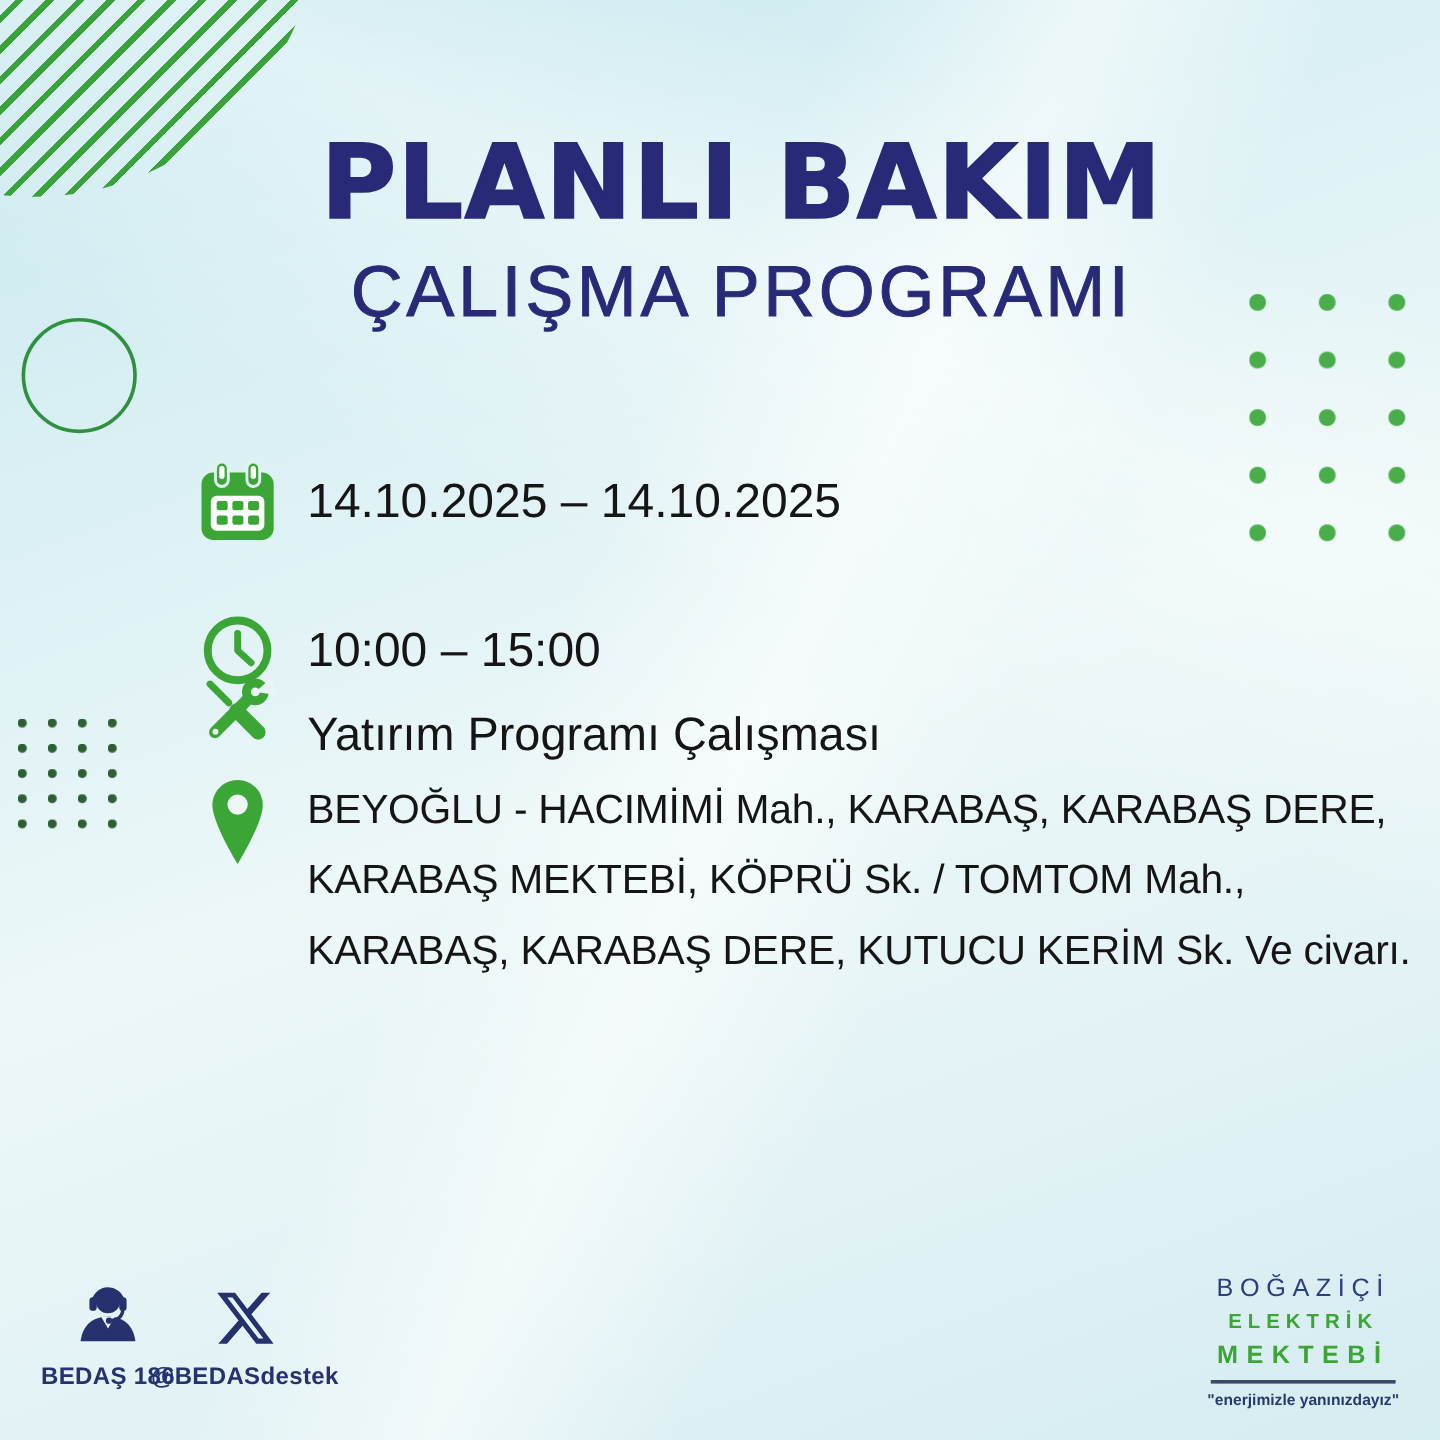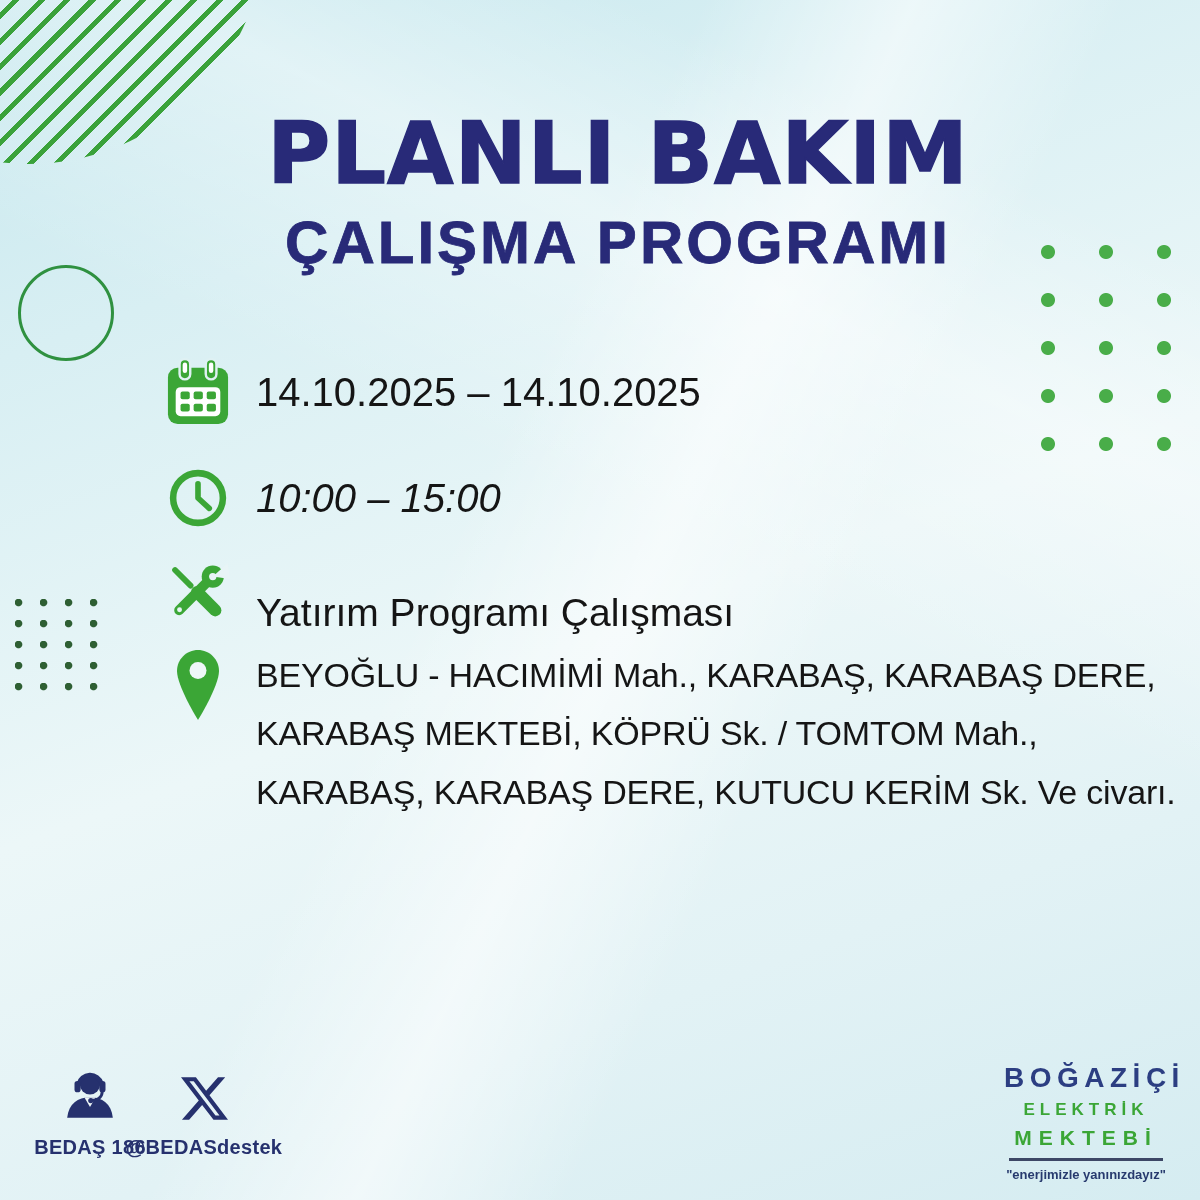"ÇALIŞMA PROGRAMI" .subtitle { font-weight: 700 -> 400 }
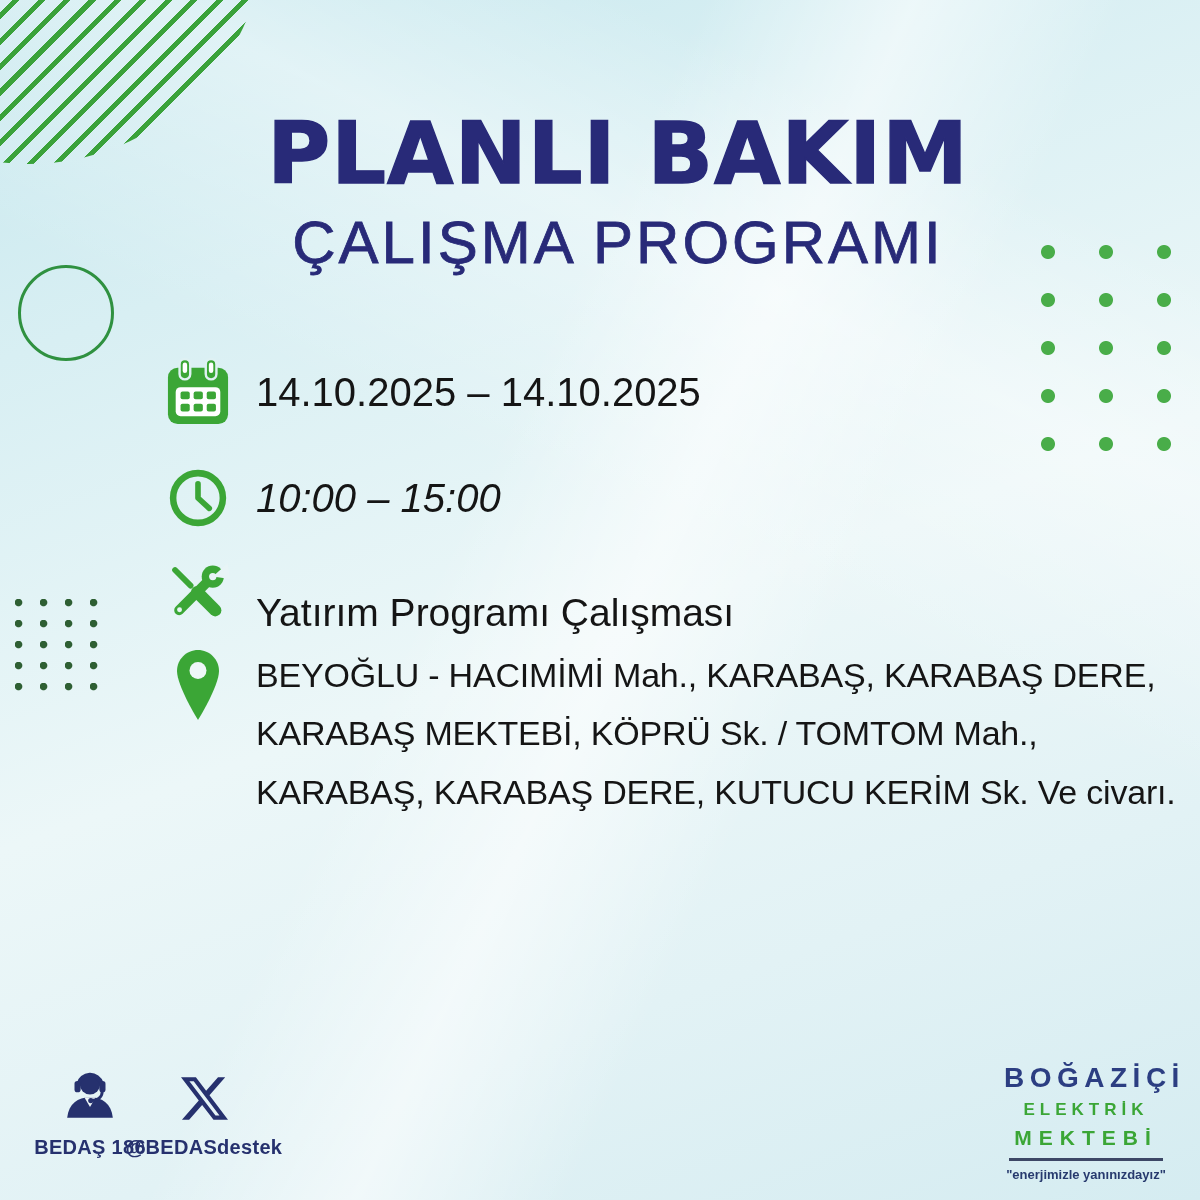"14.10.2025 – 14.10.2025" .row-date { top: 356px -> 382px }
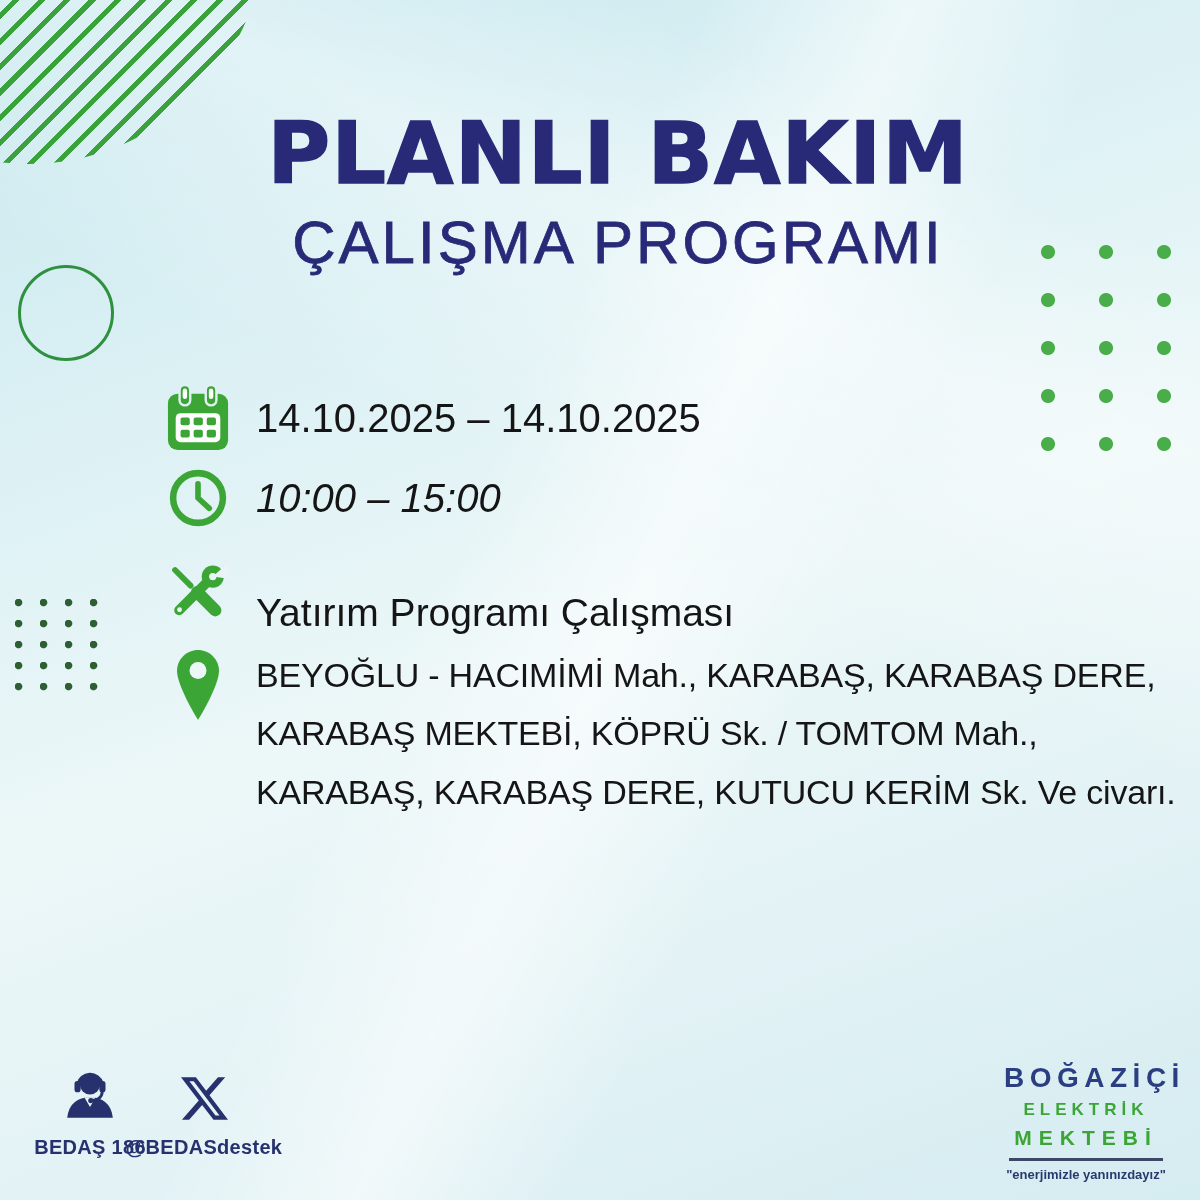"10:00 – 15:00" .row-time { font-style: italic -> none; top: 462px -> 506px }
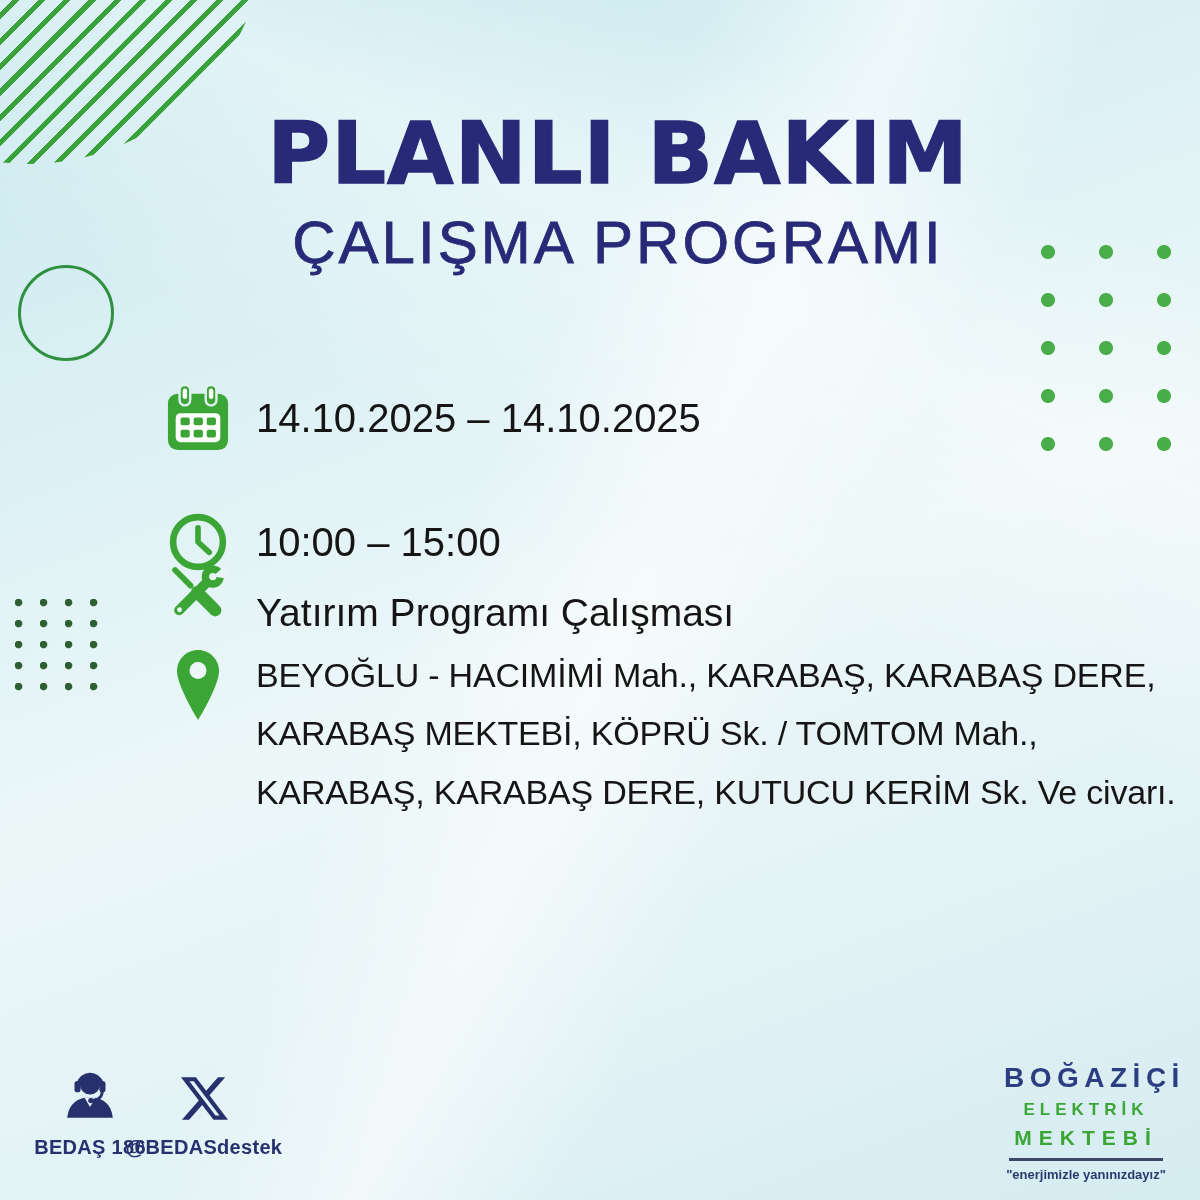"BOĞAZİÇİ" .brand .b1 { font-size: 28px -> 21px; font-weight: 700 -> 400 }
